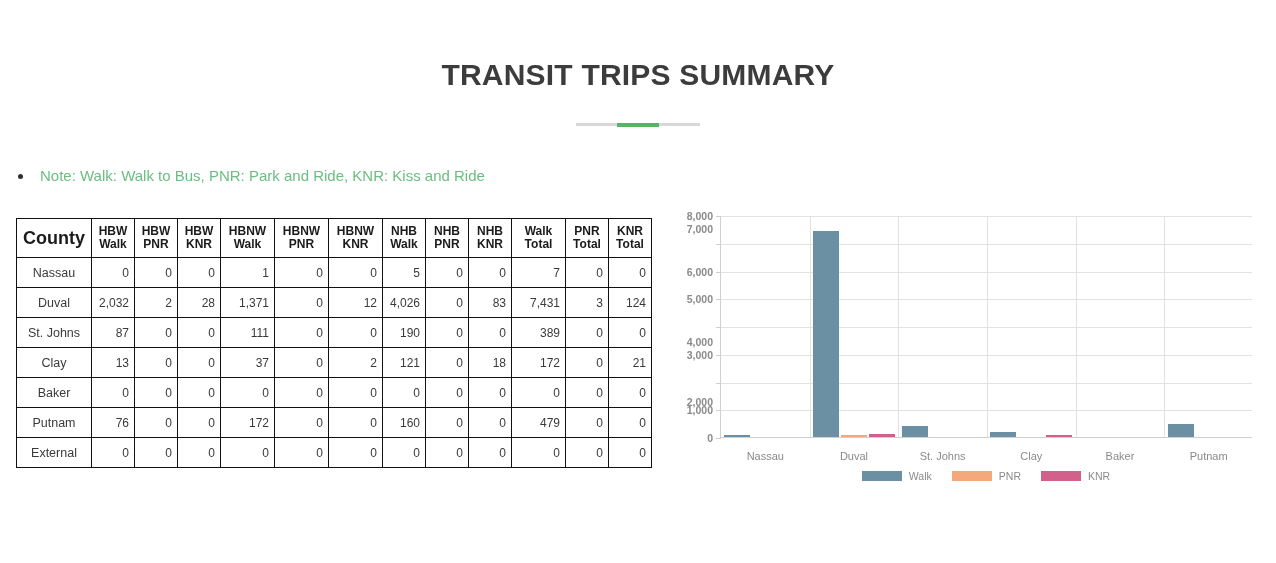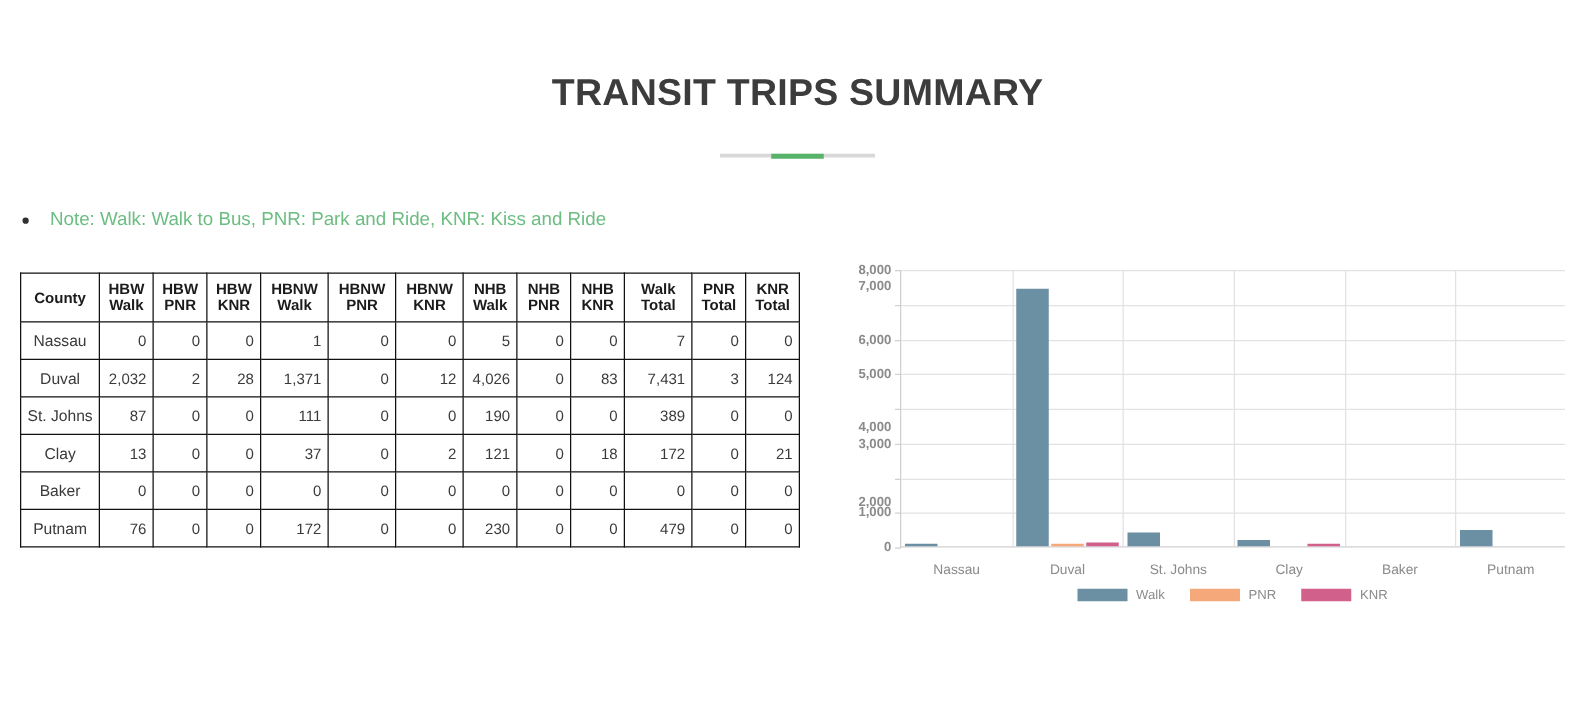"County" table.data thead th.county-head { font-size: 12px -> 18px }
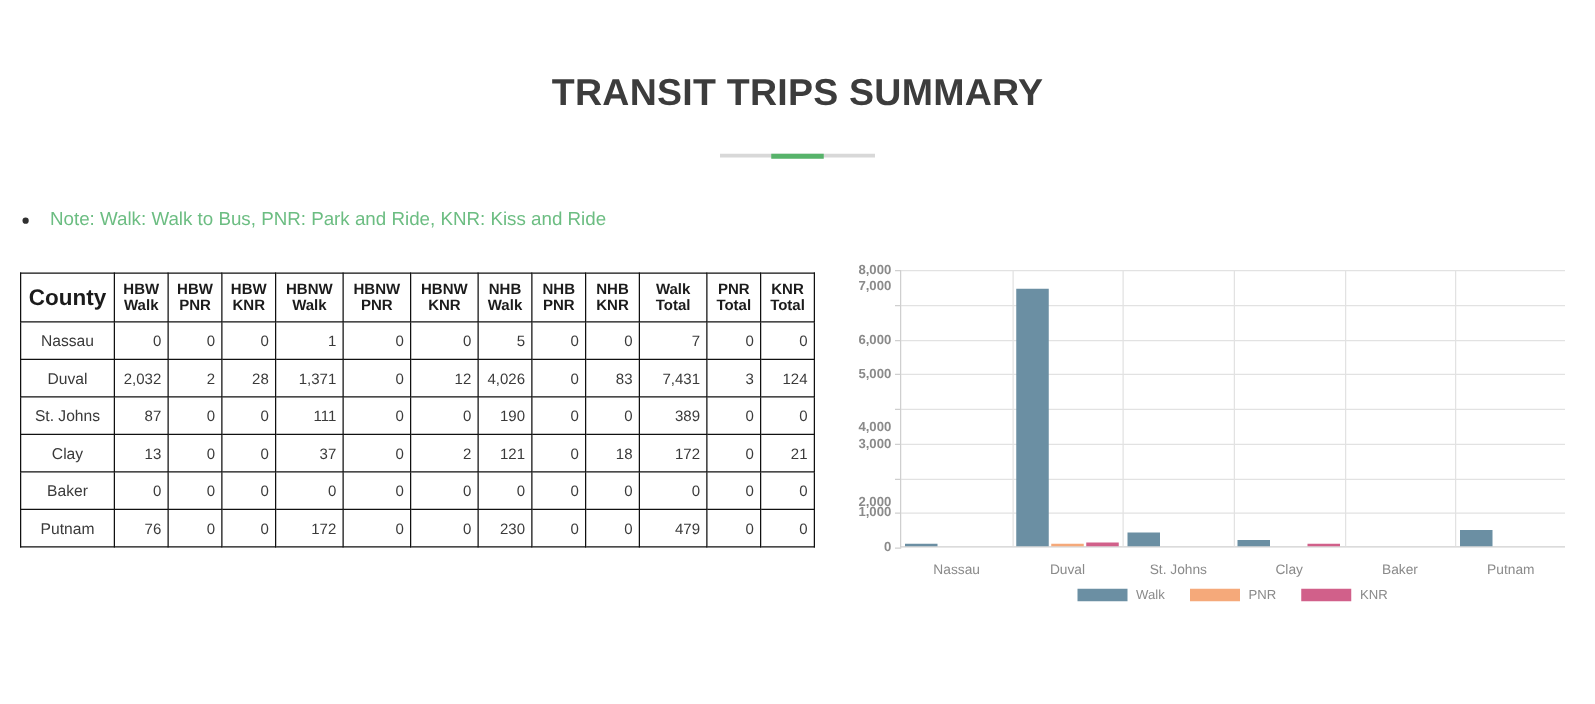"230" td.num { text: 230 -> 160 }
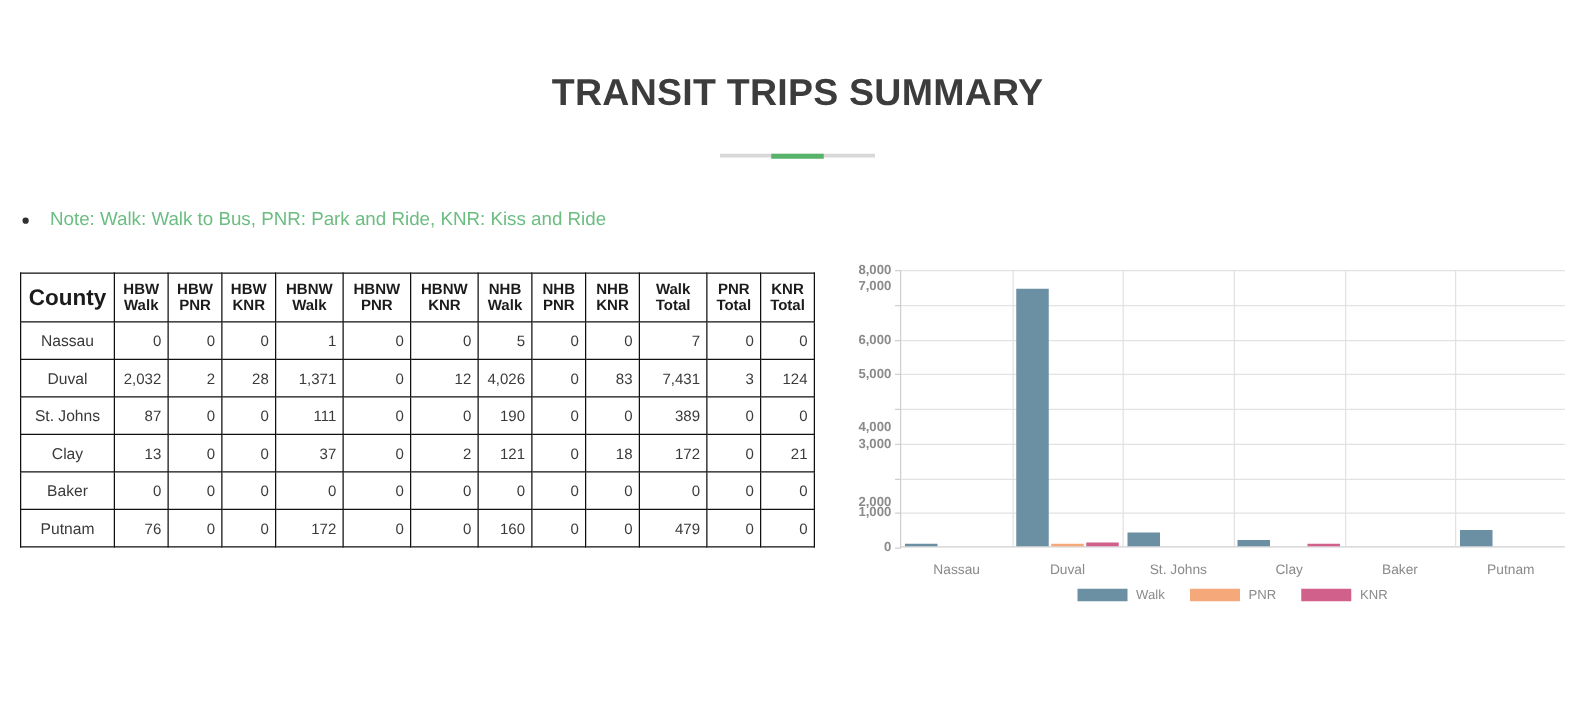"External" tr { html: none -> <tr> <td>External</td> <td>0</td> <td>0</td> <td>0</td> <td>0</td> <td>0</td> <td>0</td> <td>0</td> <td>0</td> <td>0</td> <td>0</td> <td>0</td> <td>0</td> </tr> }
